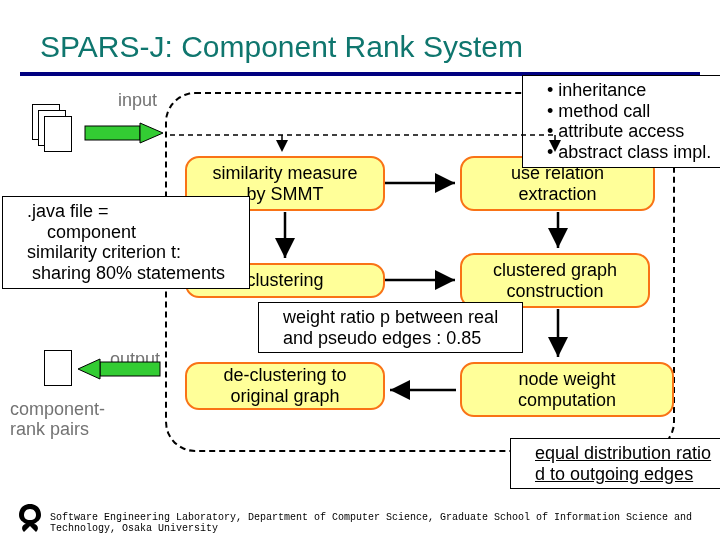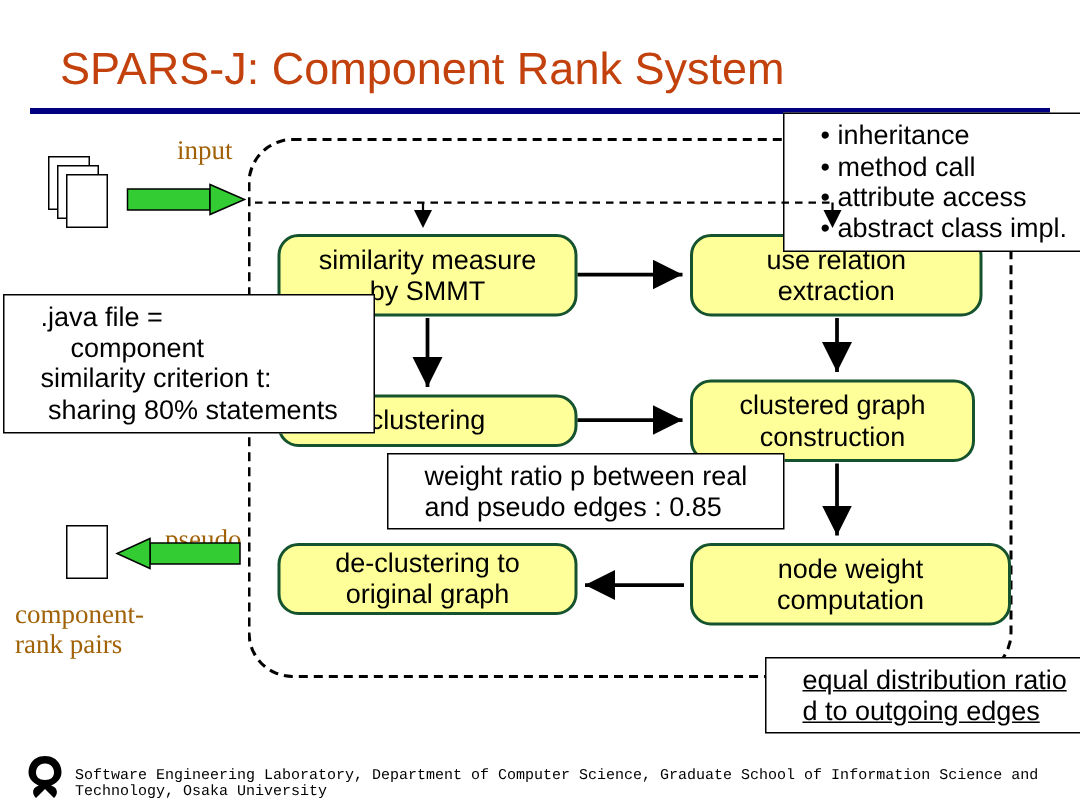"SPARS-J: Component Rank System" .title { color: #c2410c -> #0f766e }
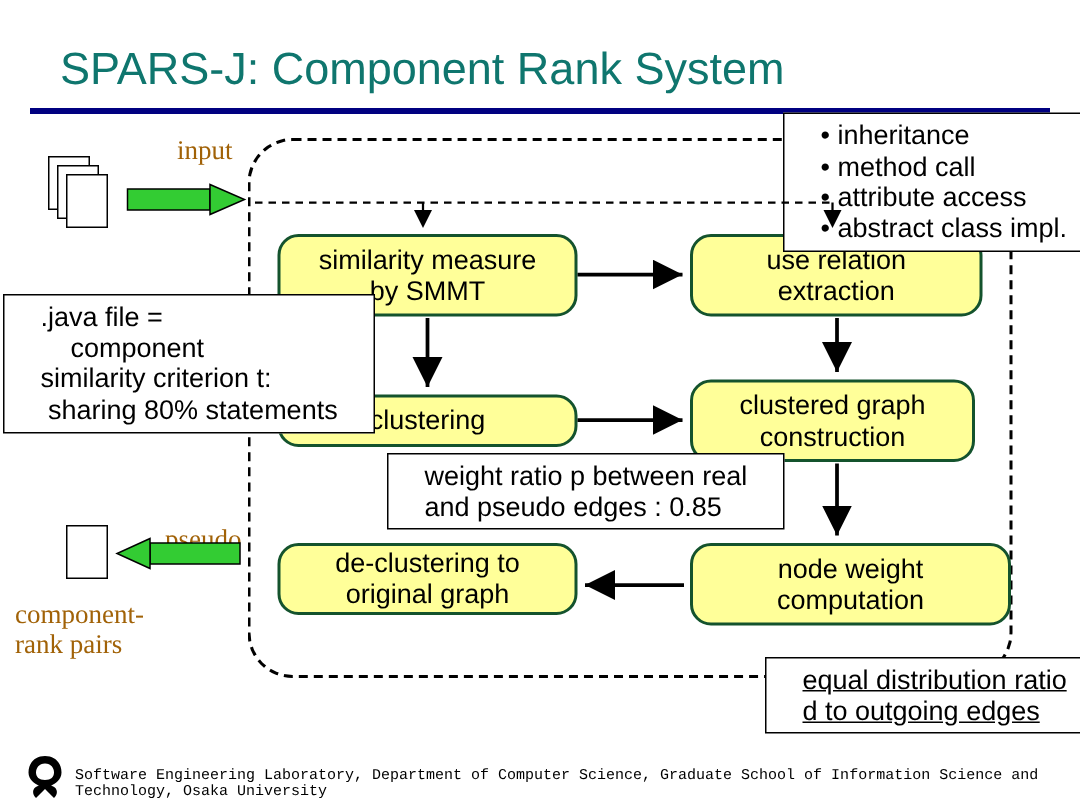"input" .label { color: #a16207 -> #737373; font-family: Liberation Serif, serif -> none }
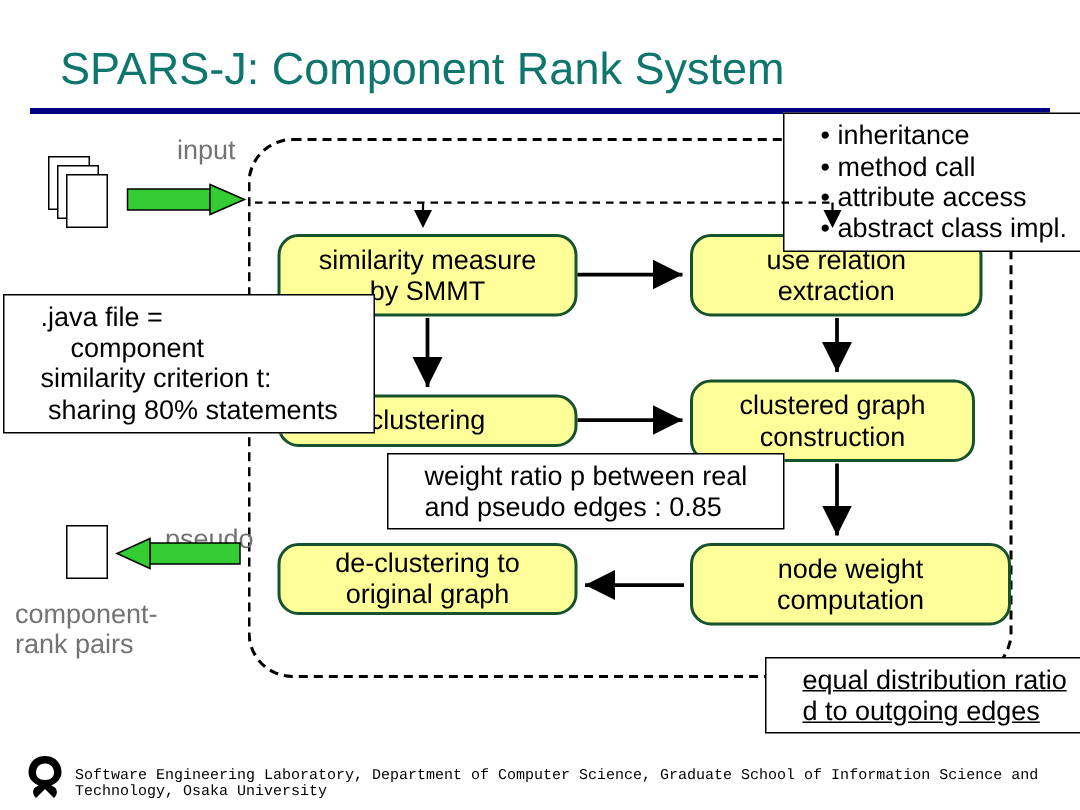"similarity measure" .stage-box { border: 2px solid #14532d -> 2px solid #f97316 }
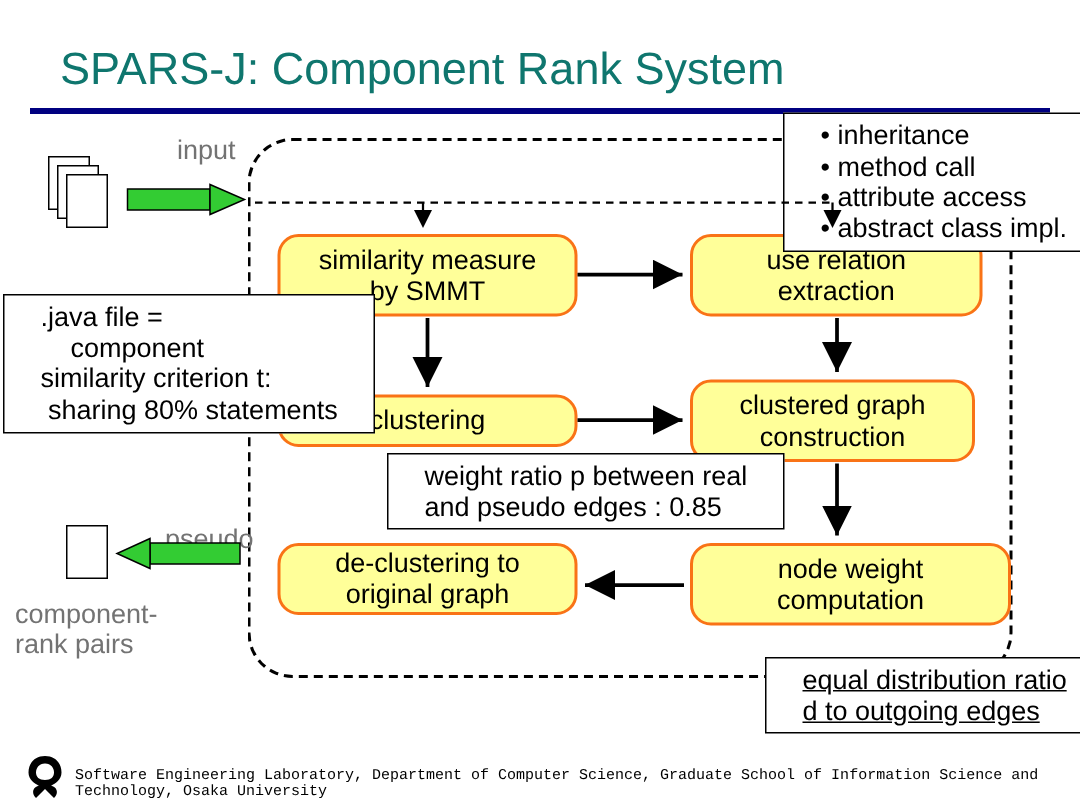"pseudo" div.label { text: pseudo -> output }
